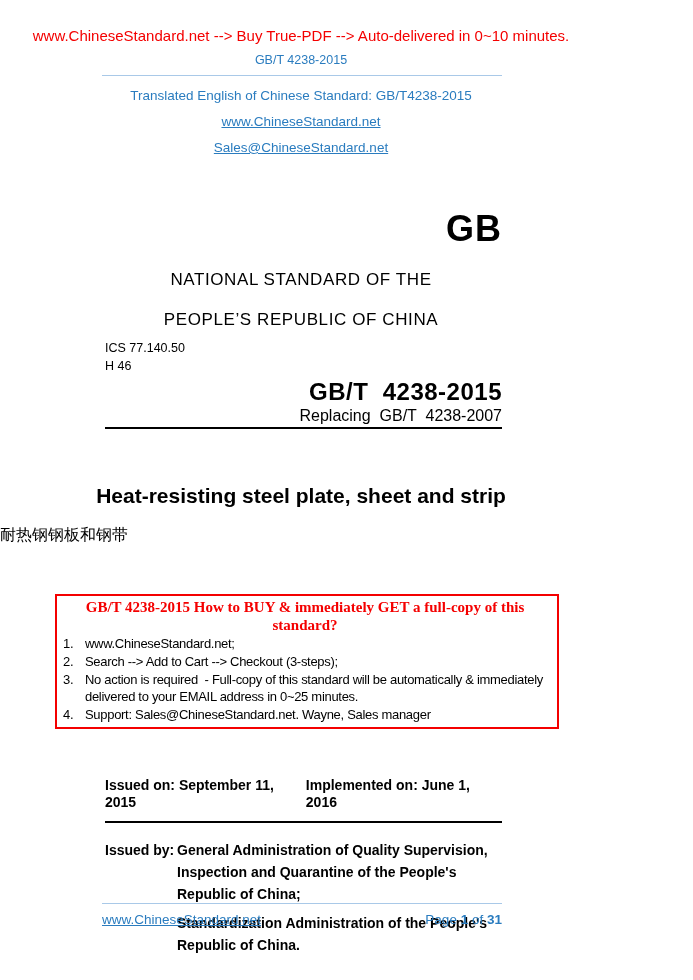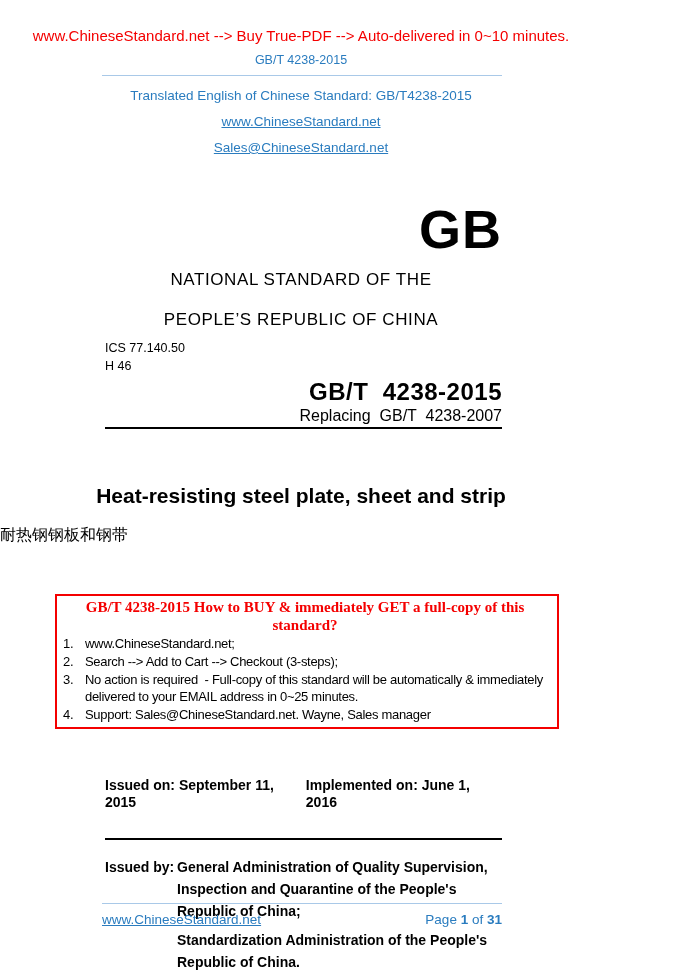"GB" .gb-logo { font-size: 54px -> 36px }
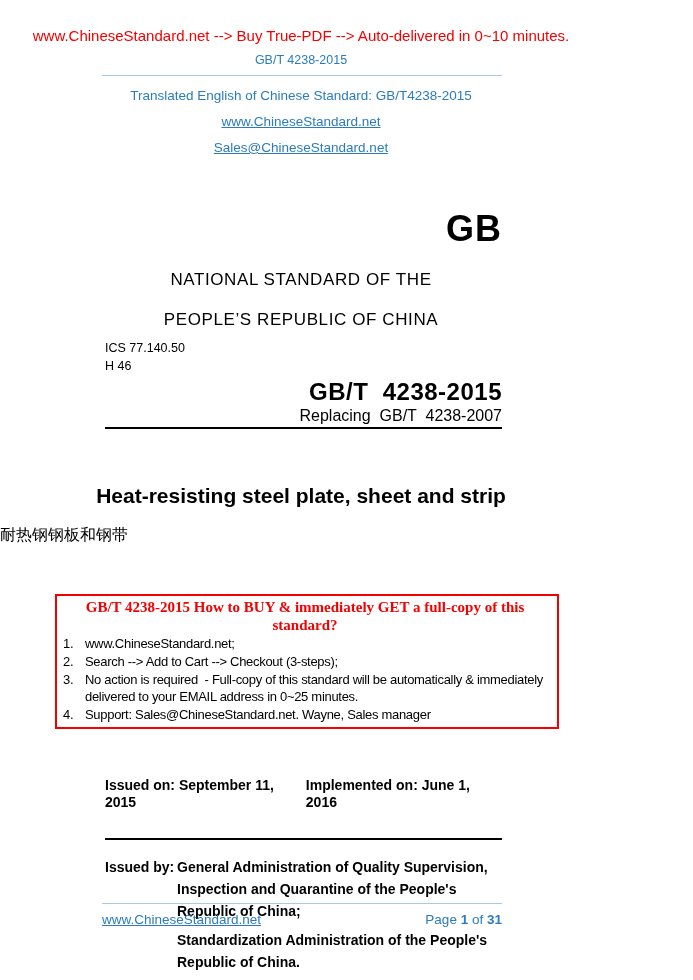"Issued on: September 11, 2015" .dates-row { padding-bottom: 27px -> 10px }
